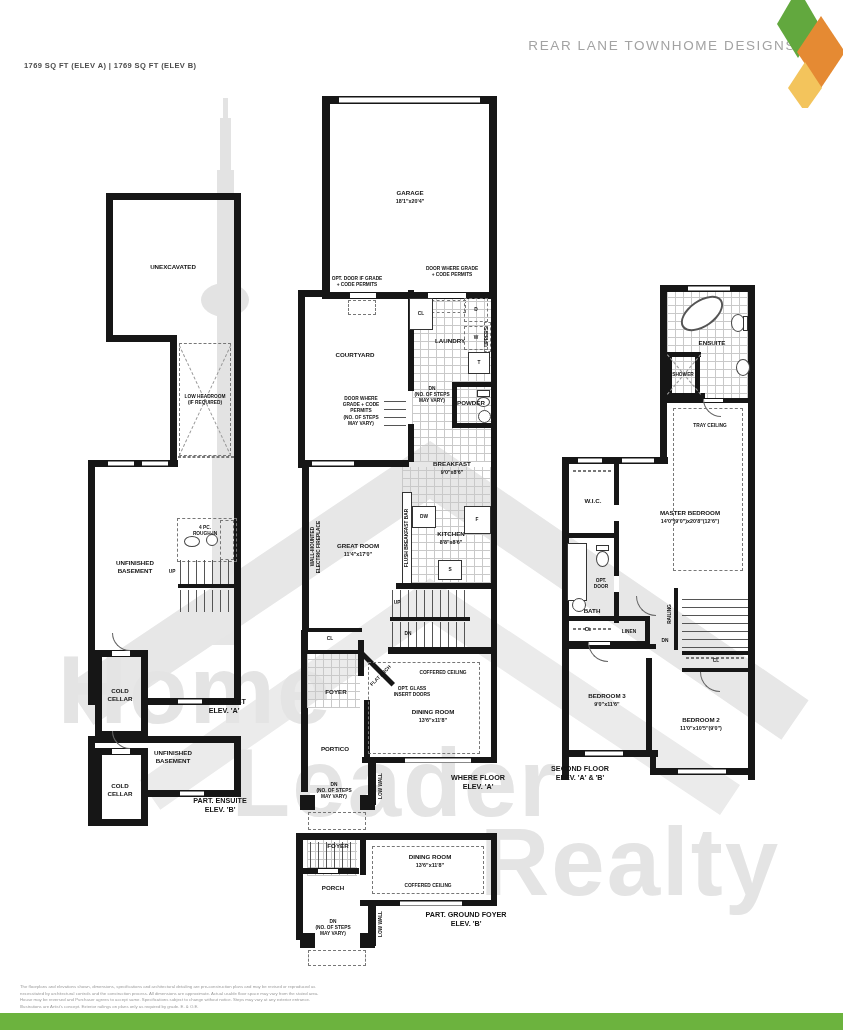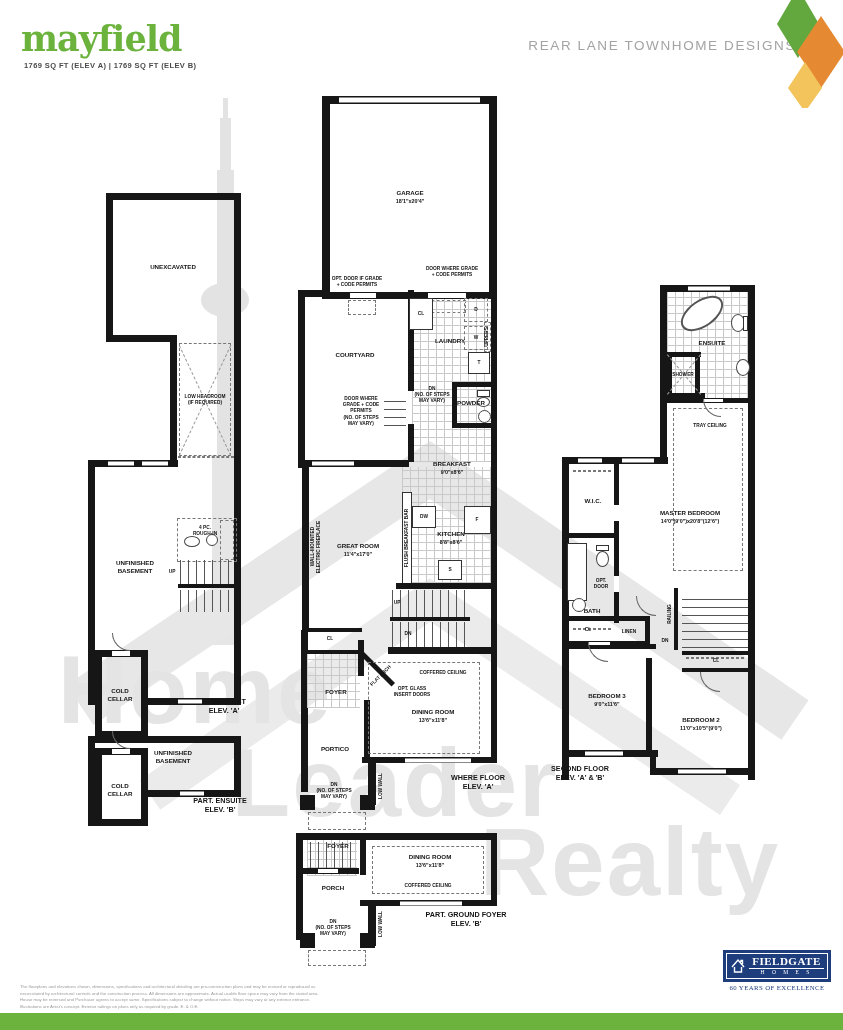"mayfield" div.title { html: <div>mayfield</div> -> none }
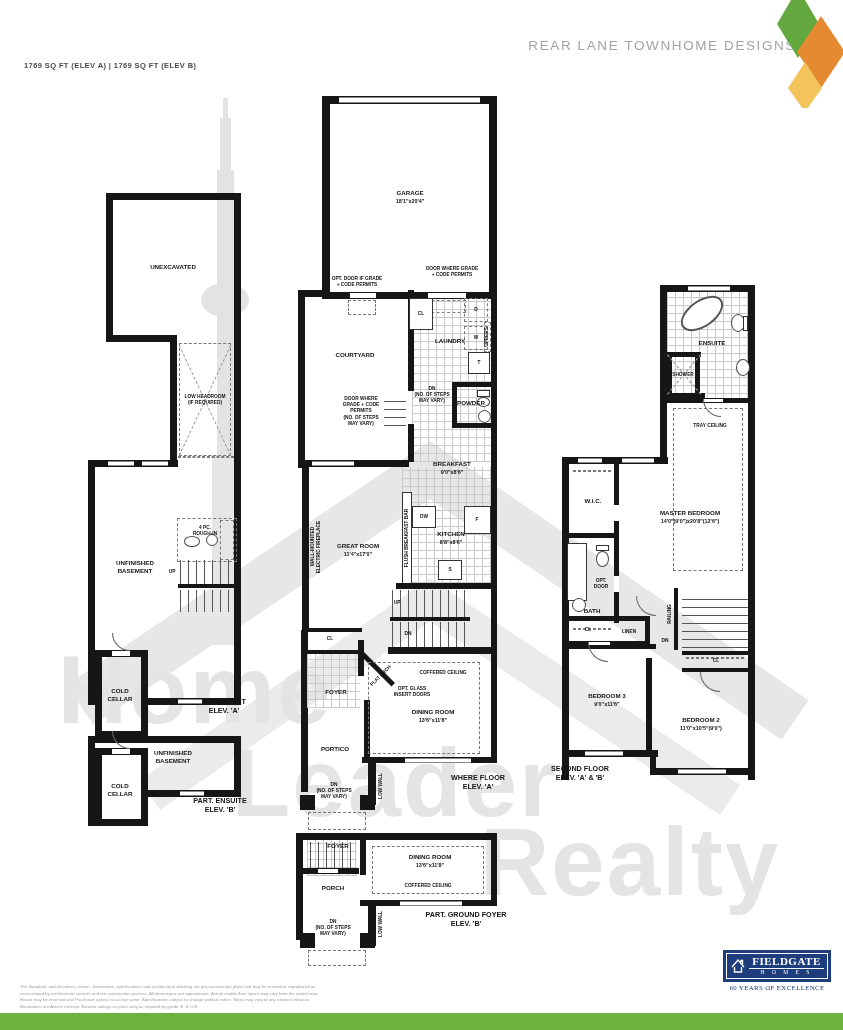"FIELDGATE" div.fg-logo { html: <div> <div> <div> <svg> <path></path> </svg> <div> <div>FIELDGATE</div> <div></div> <div>H O M E S</div> </div> </div> </div> <div>60 YEARS OF EXCELLENCE</div> </div> -> none }
